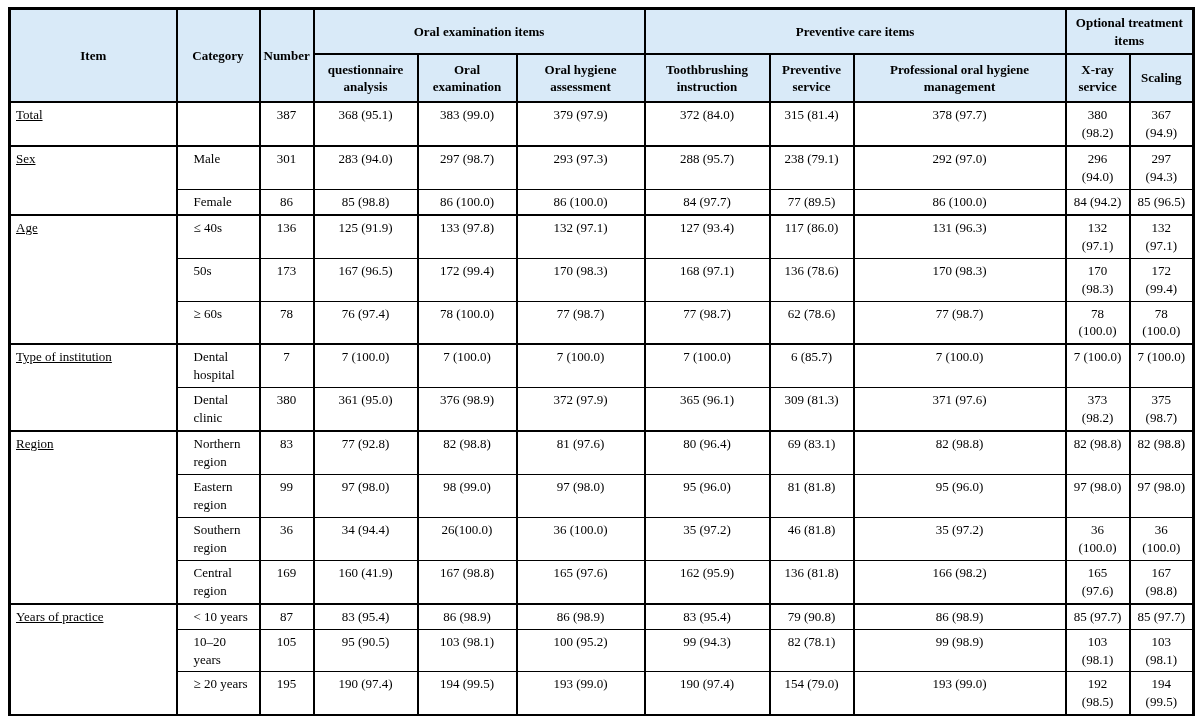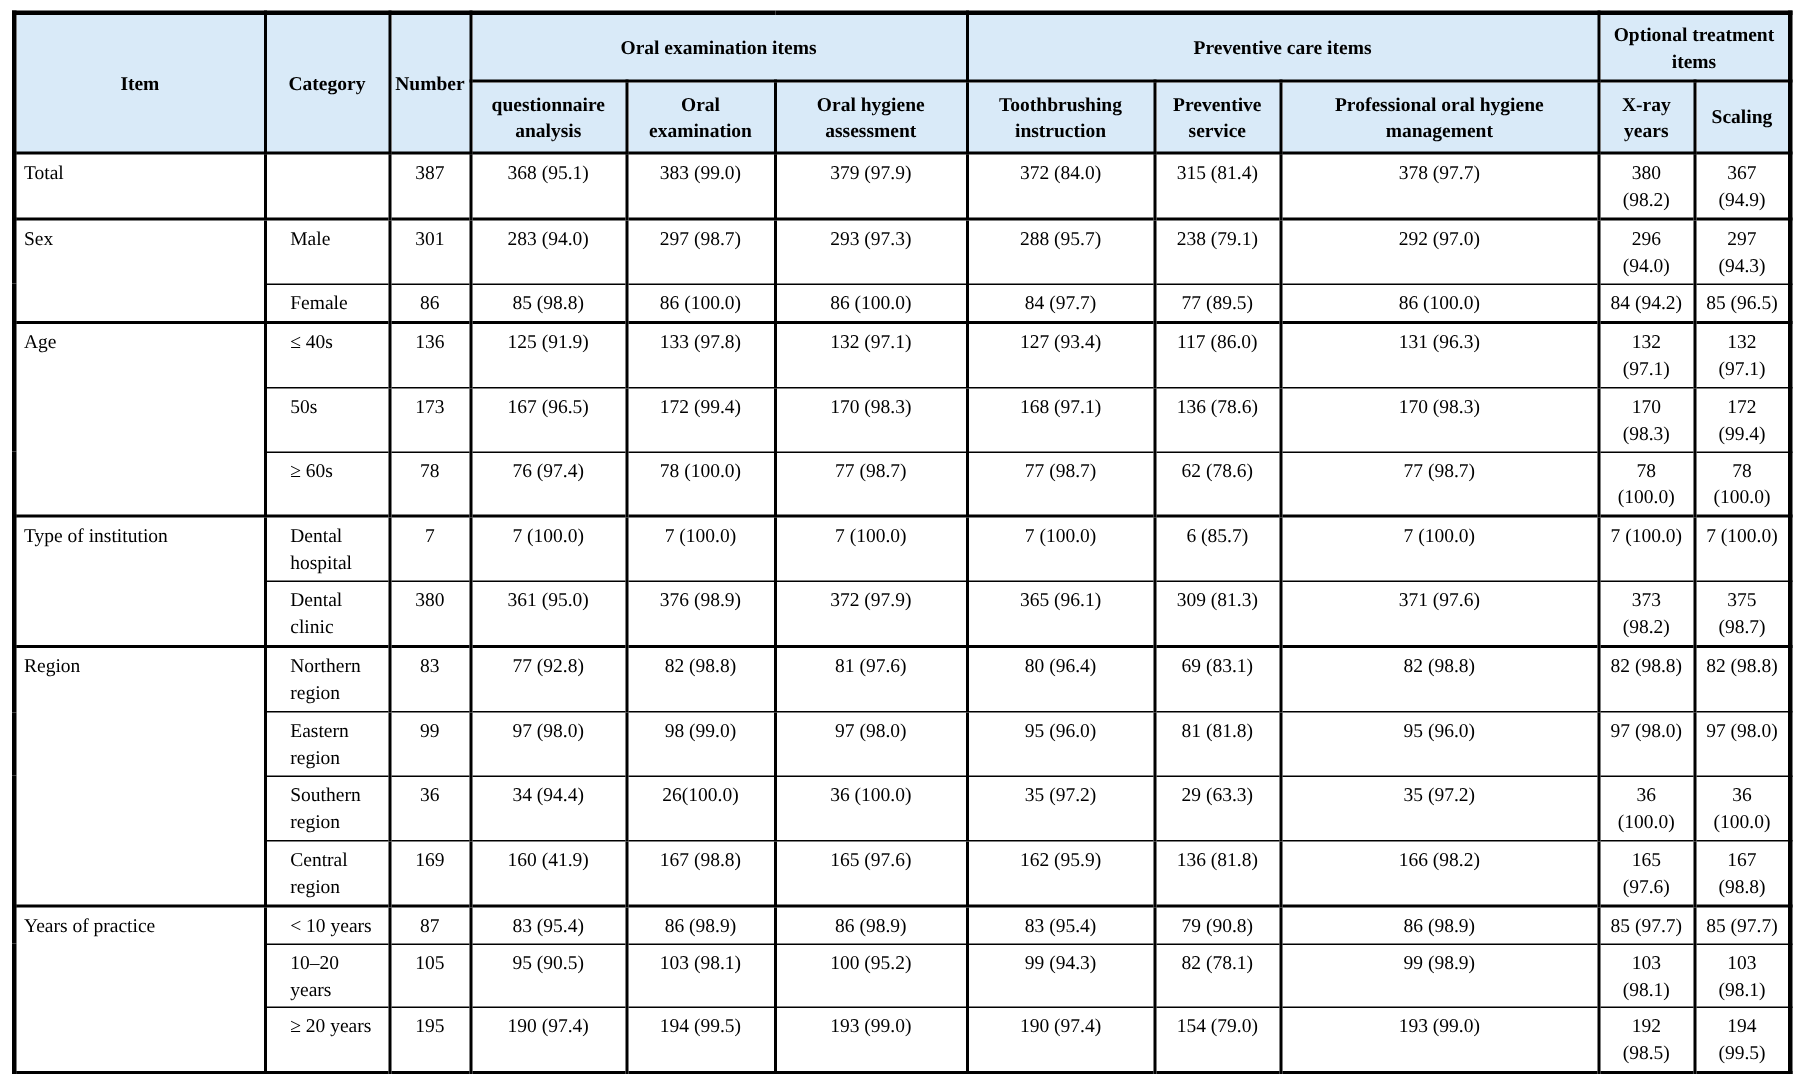"X-ray years" th { text: years -> service }
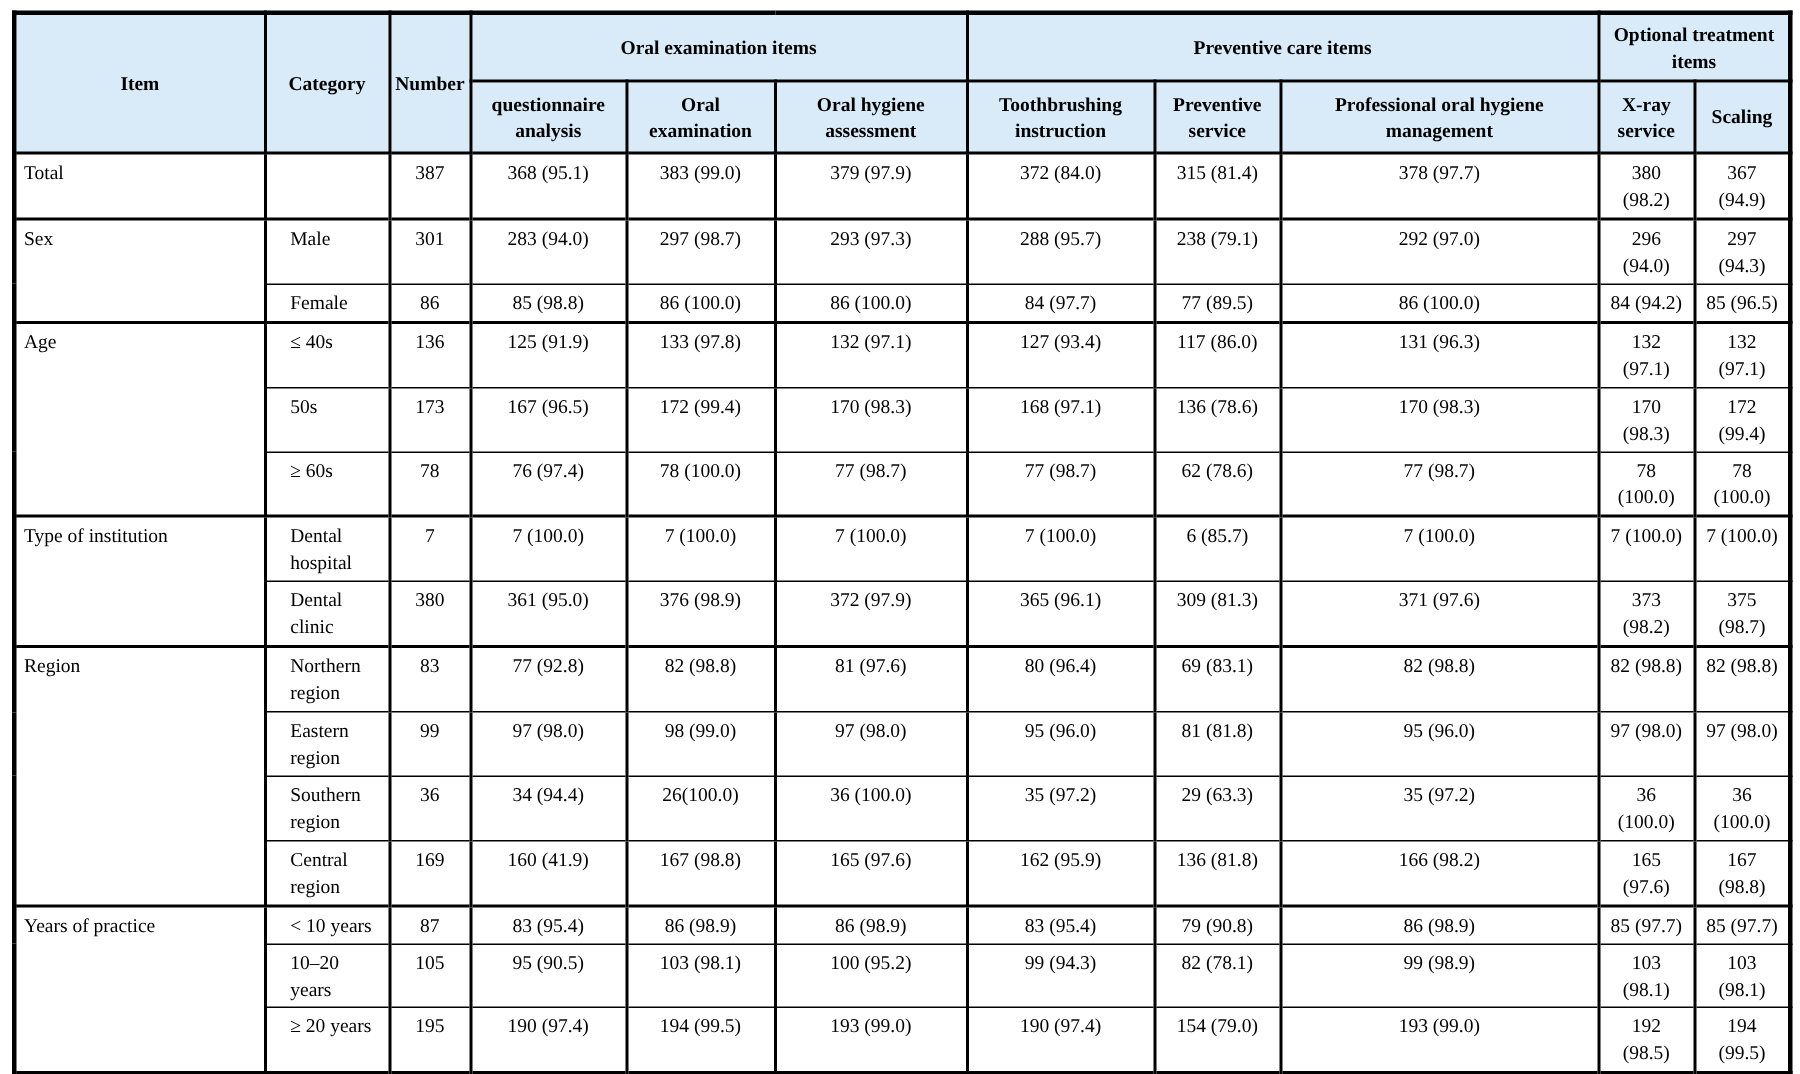"Total" table.stat td.item-cell { text-decoration: none -> underline }
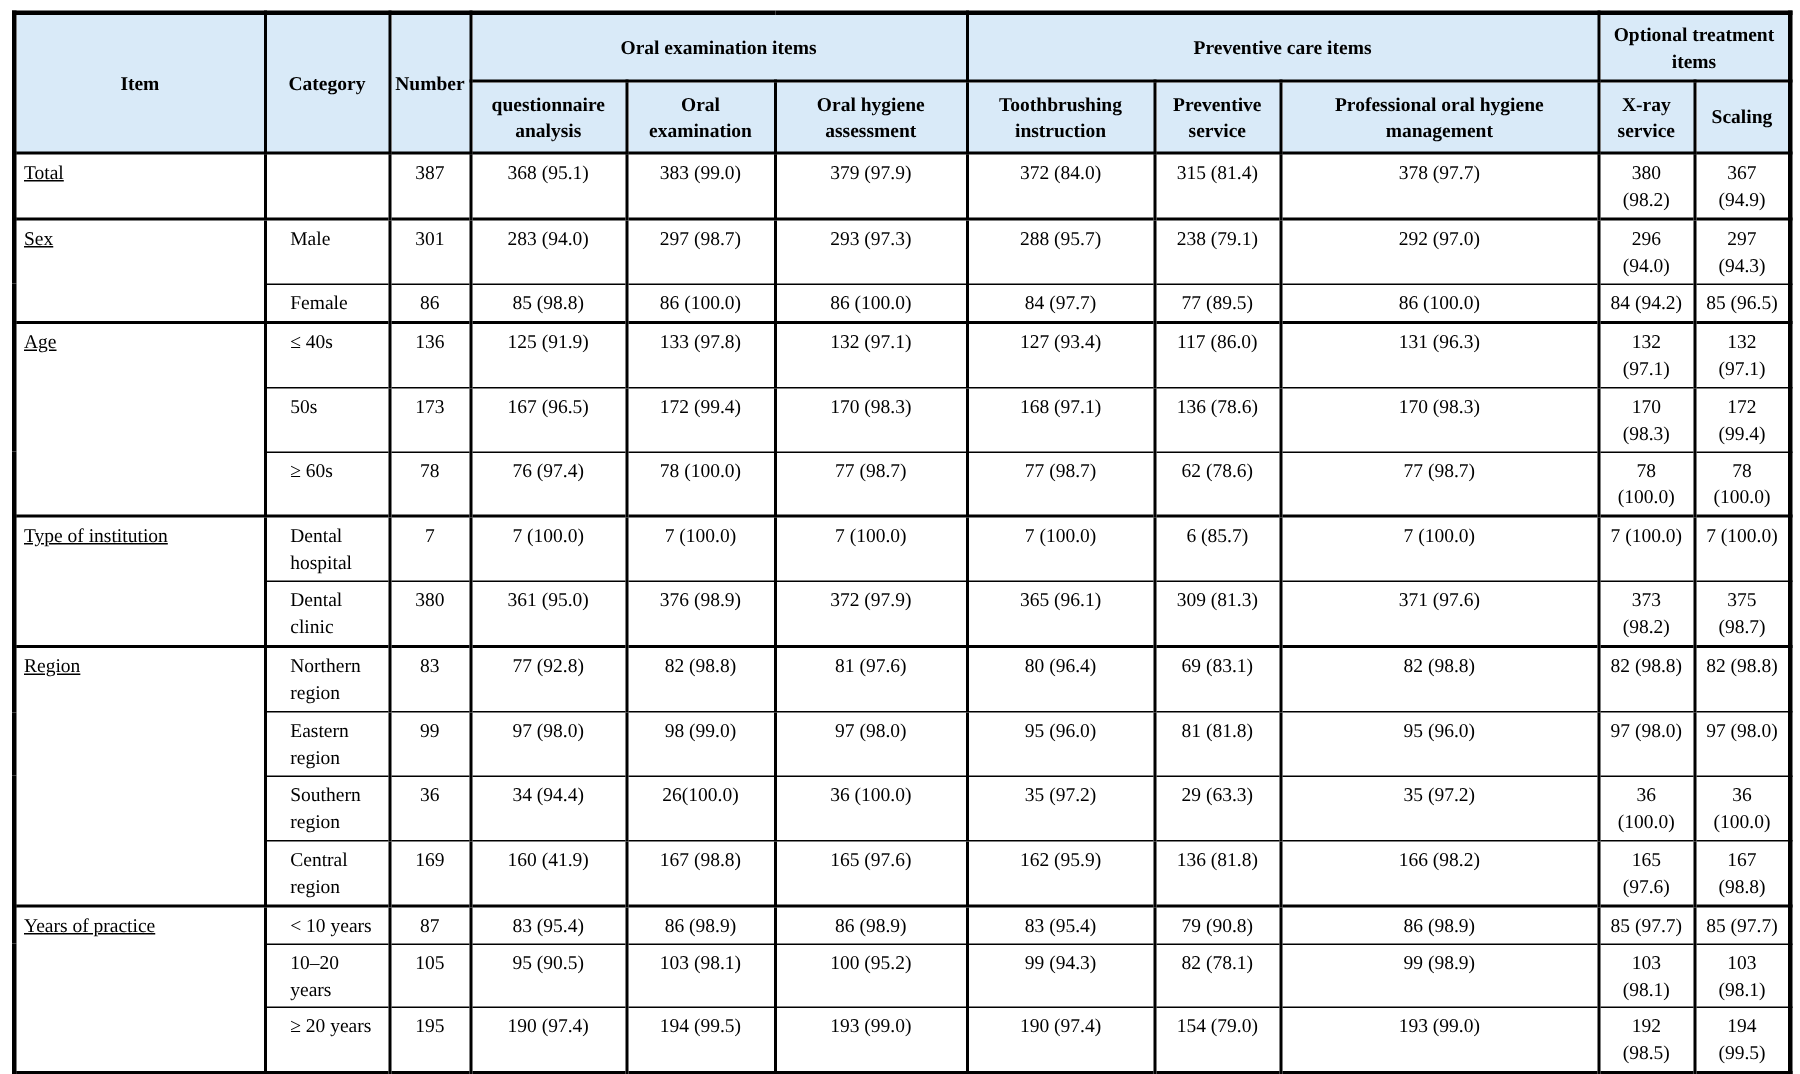"29 (63.3)" td.ac { text: 29 (63.3 -> 46 (81.8 }
